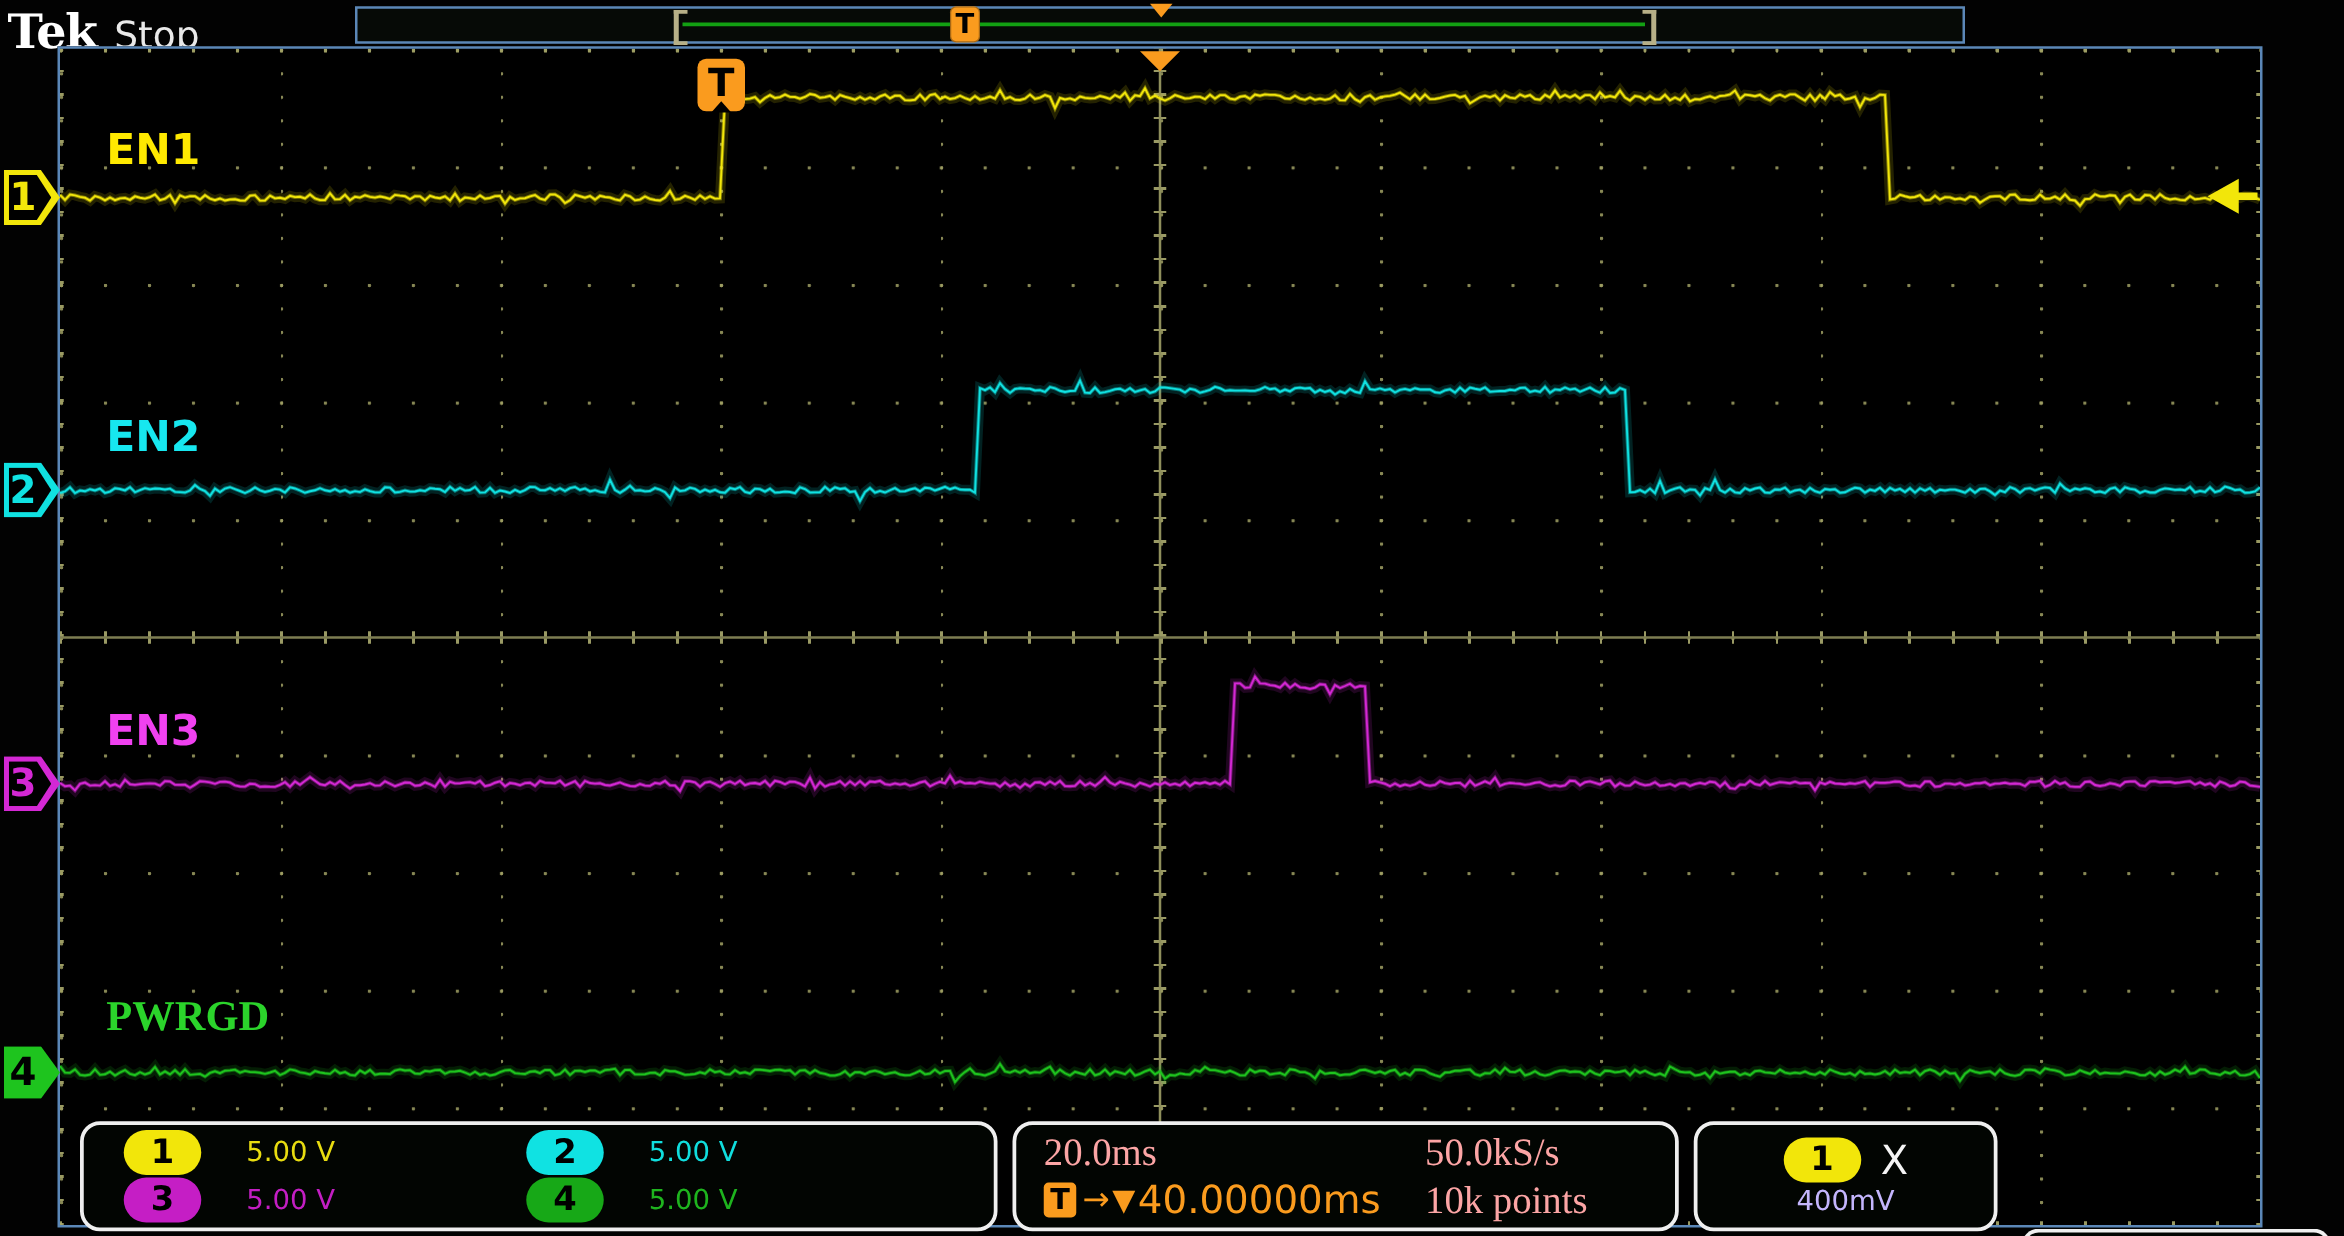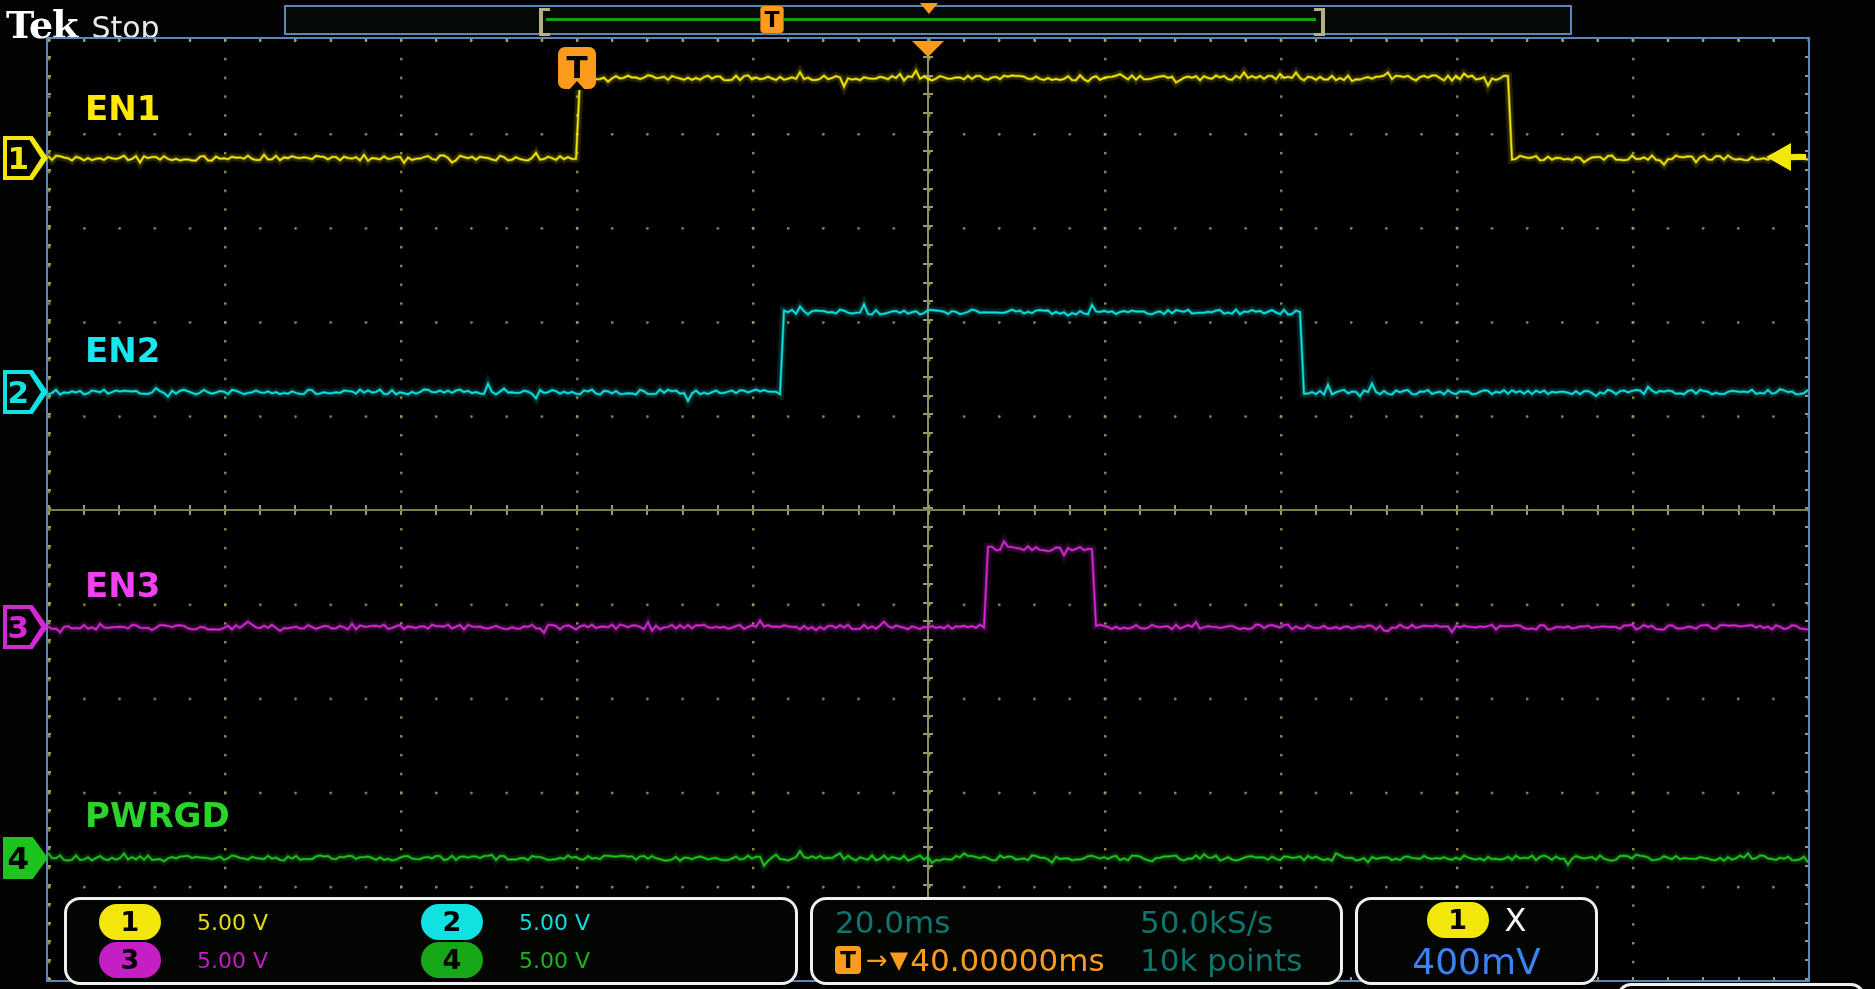"EN1" .l1 { top: 49px -> 61px }
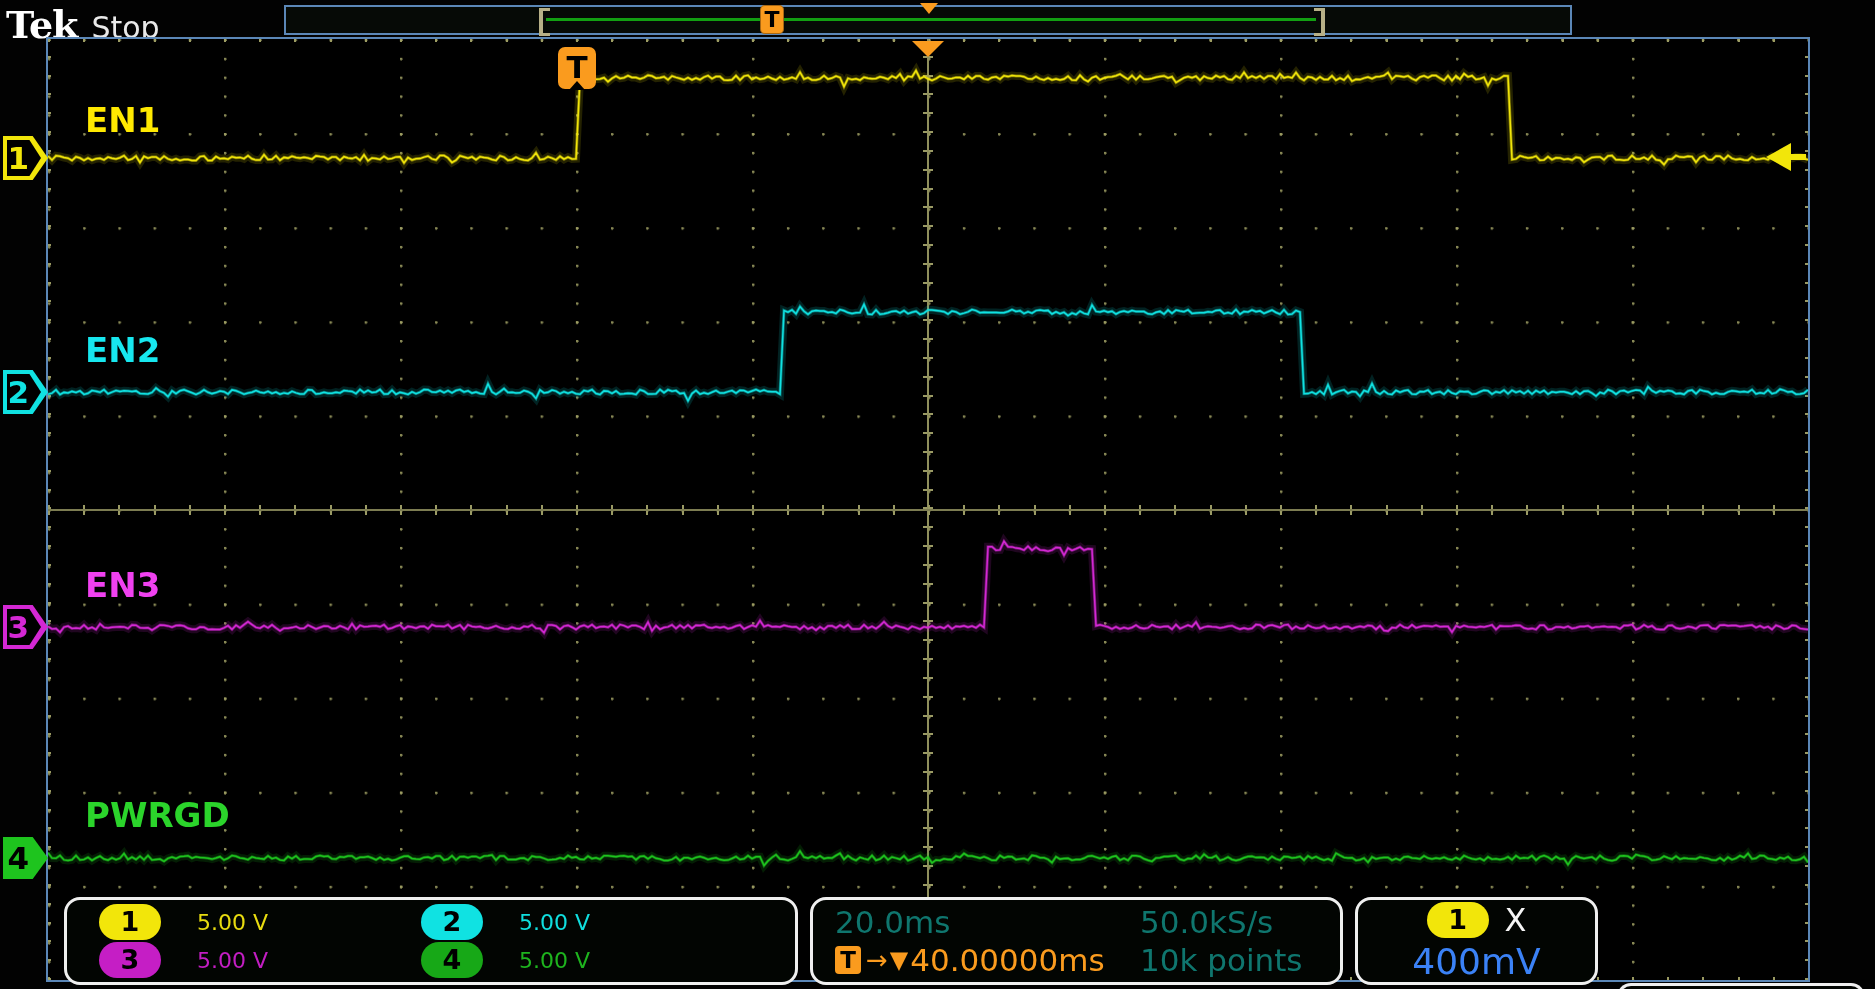"PWRGD" .l4 { font-family: none -> Liberation Serif, serif }
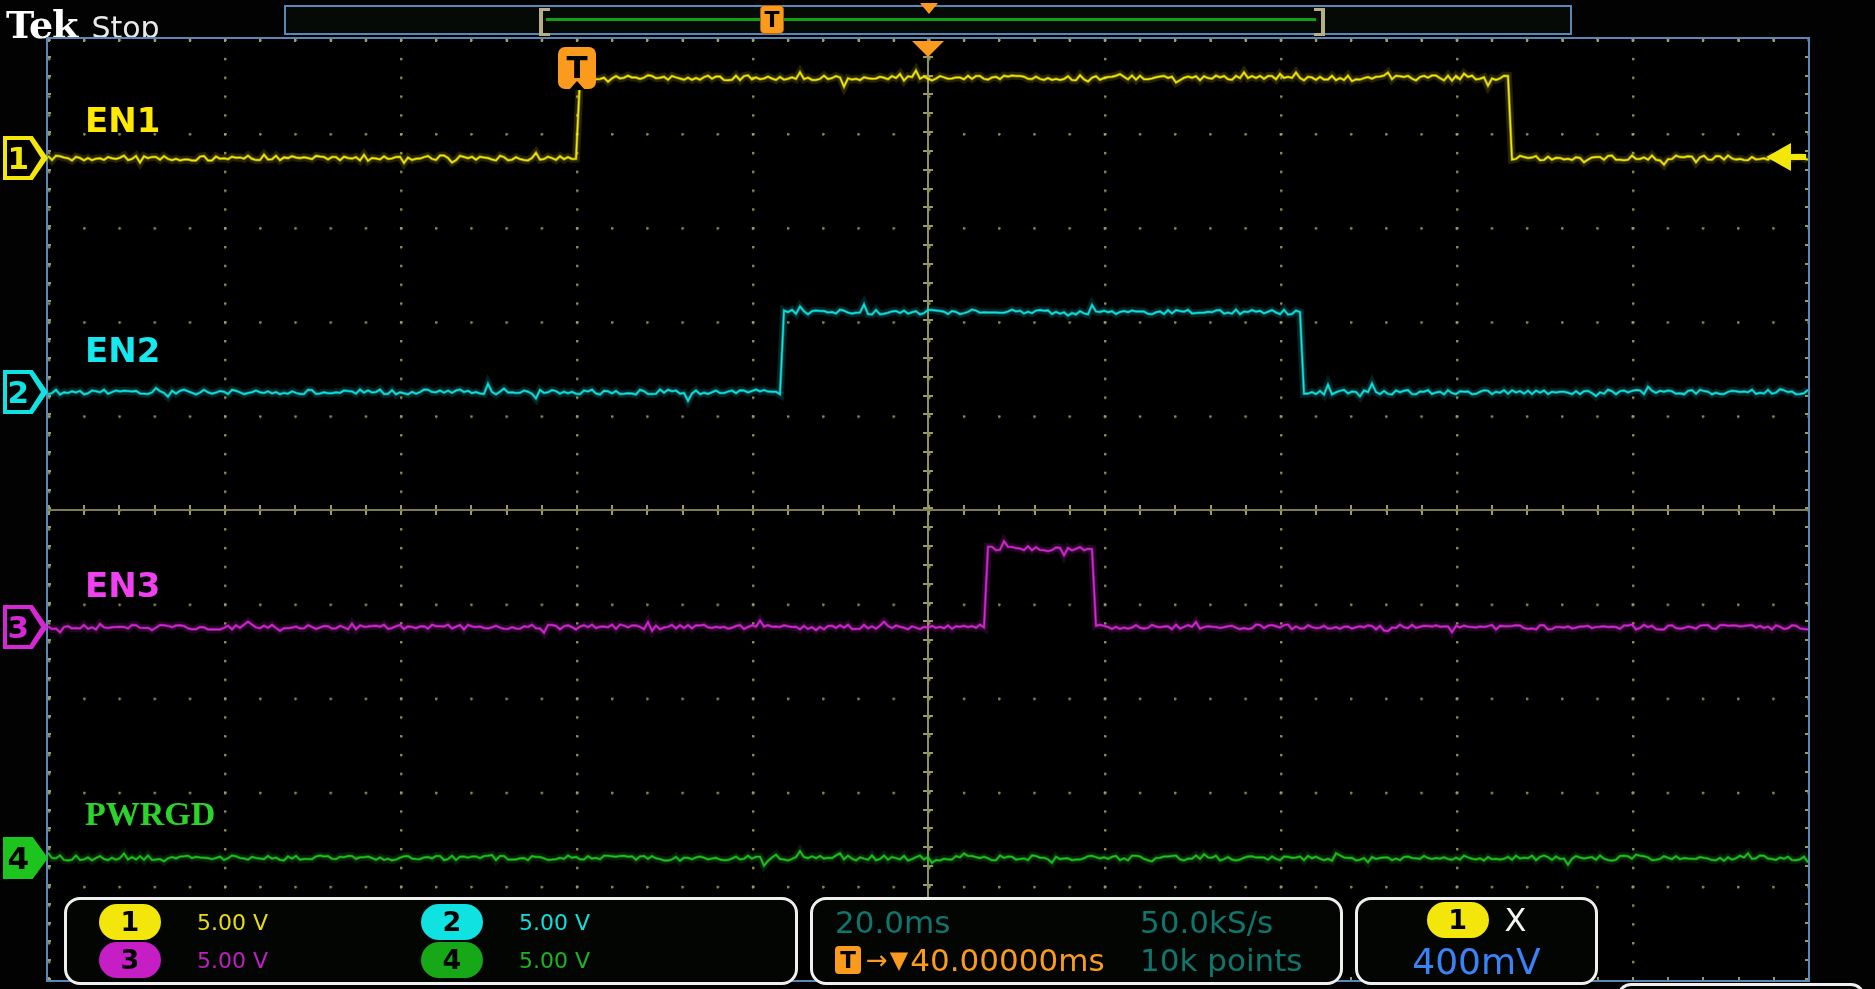"20.0ms" .box2 .val { color: #0f766e -> #fca5a5; font-family: none -> Liberation Serif, serif }
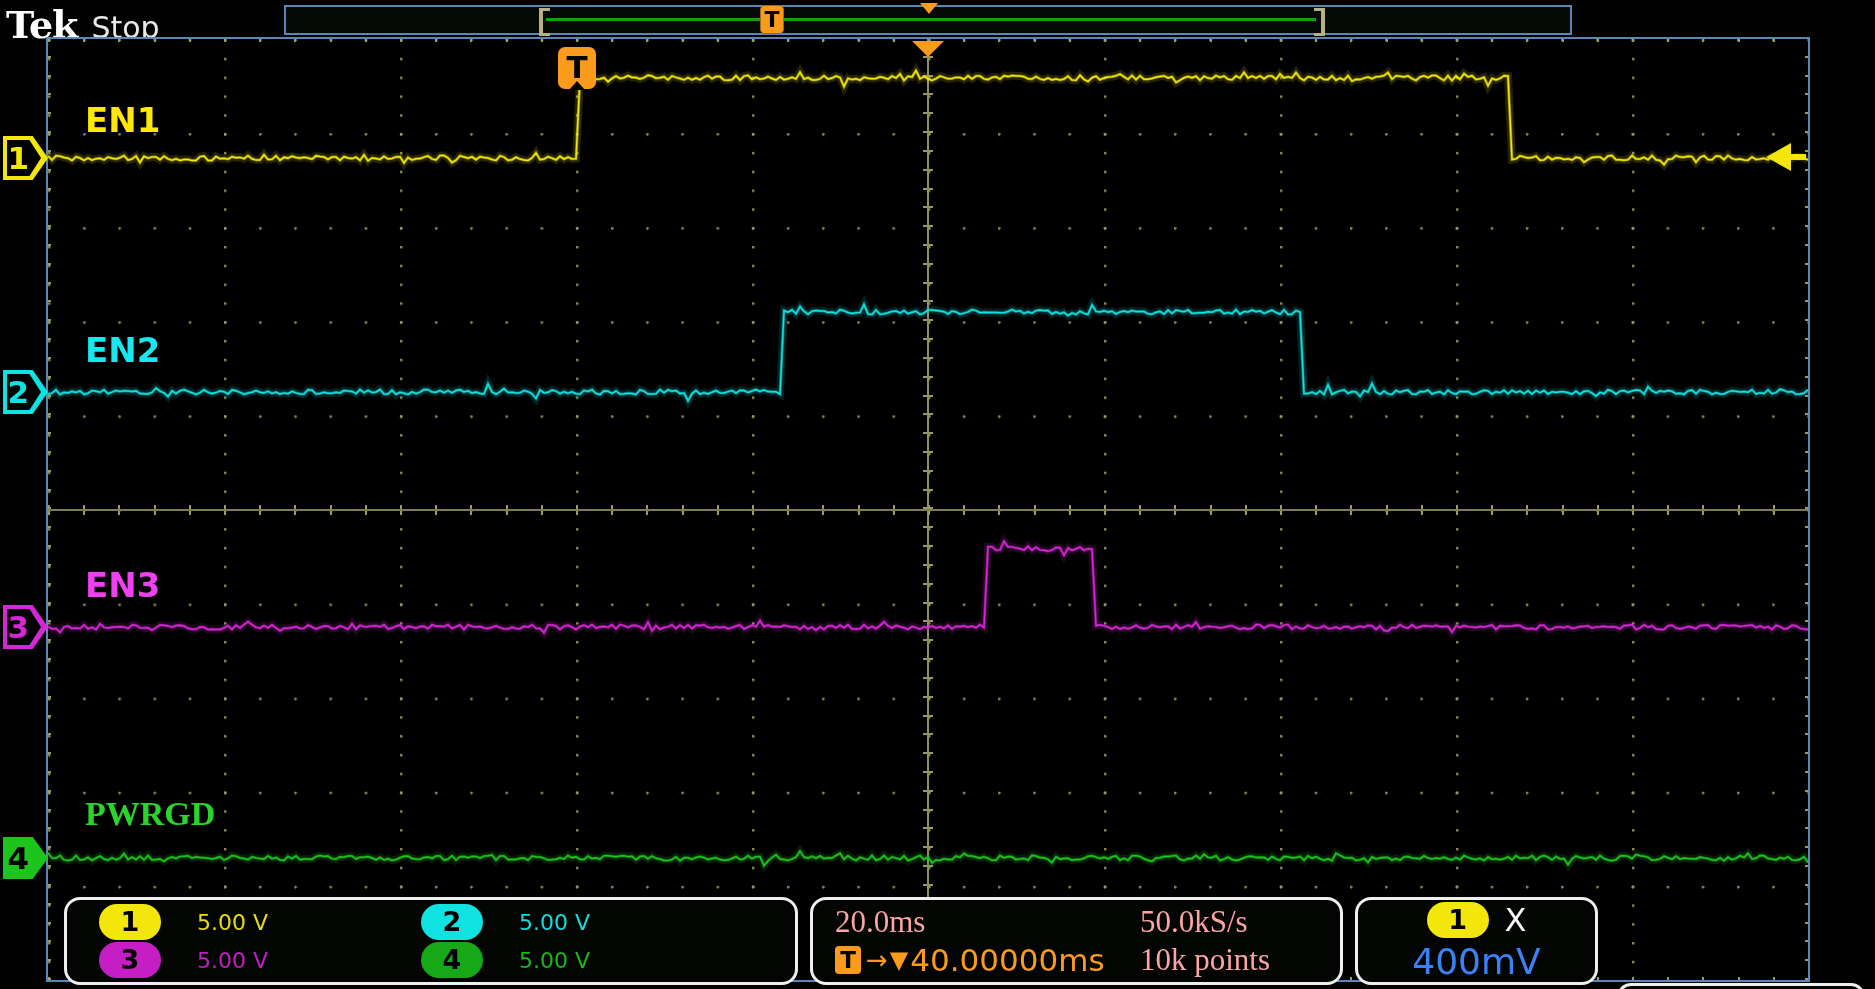"400mV" .tlevel { color: #3b82f6 -> #c4b5fd; font-size: 36px -> 22px }
